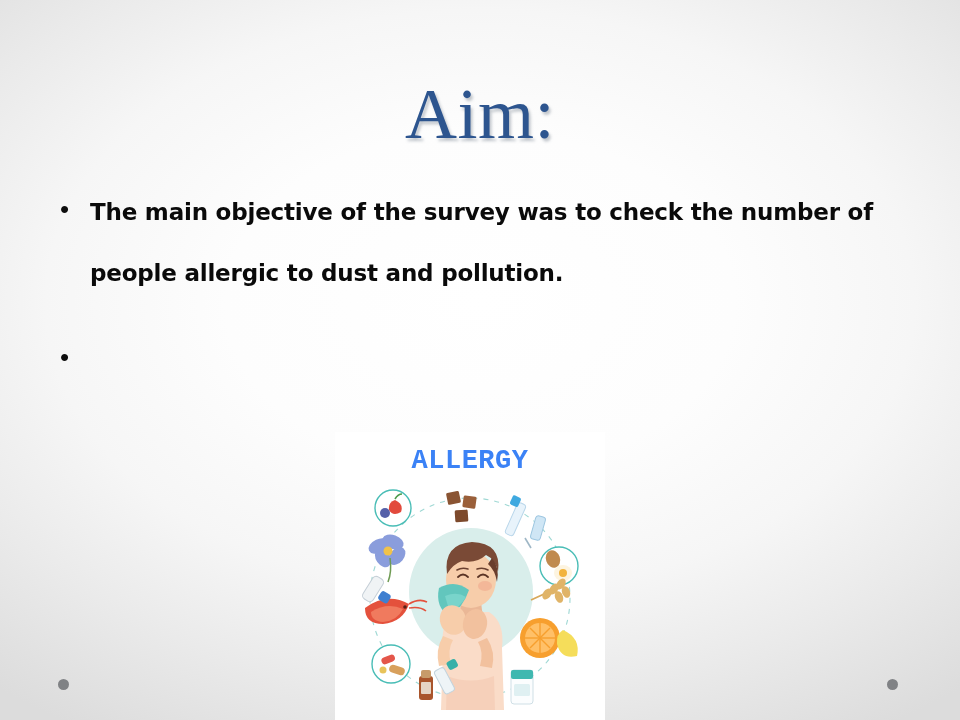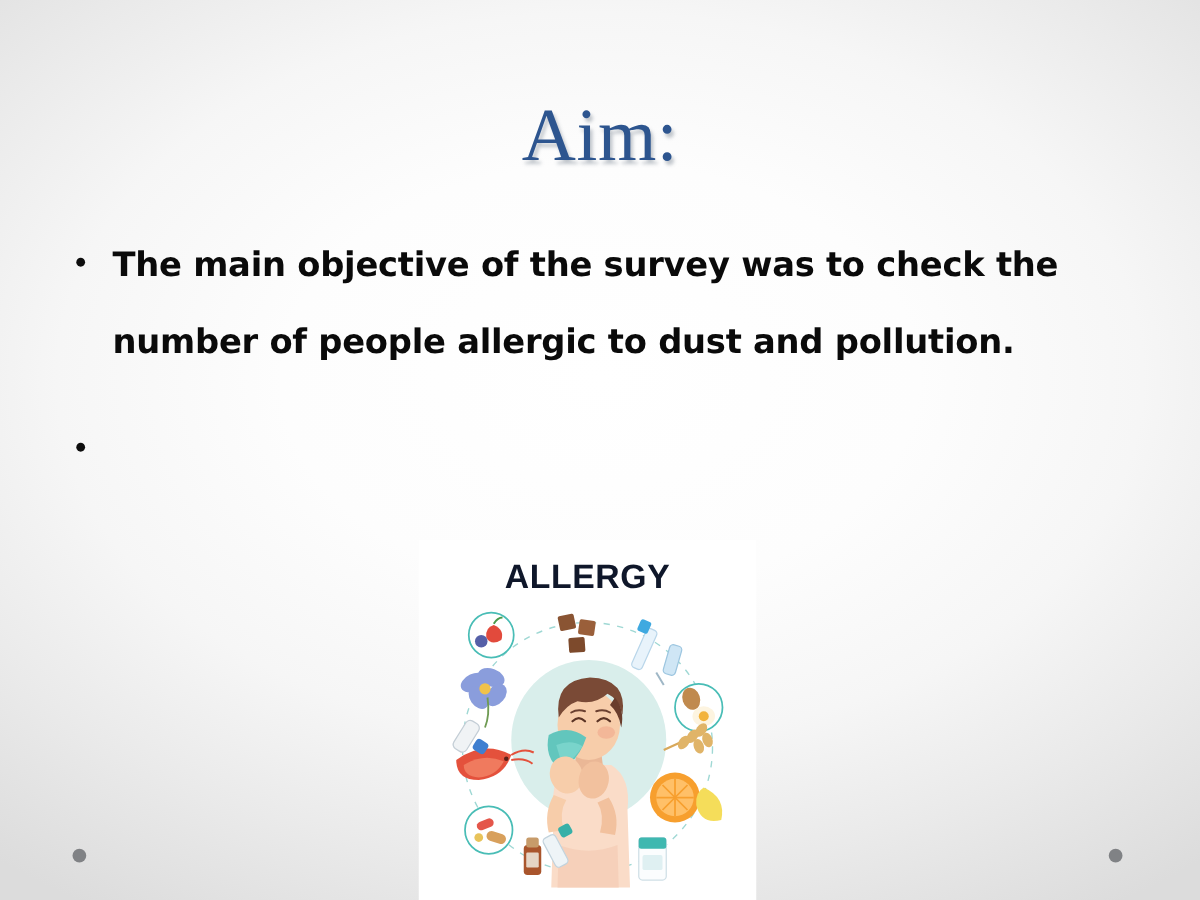"Aim:" #title { font-size: 60px -> 72px }
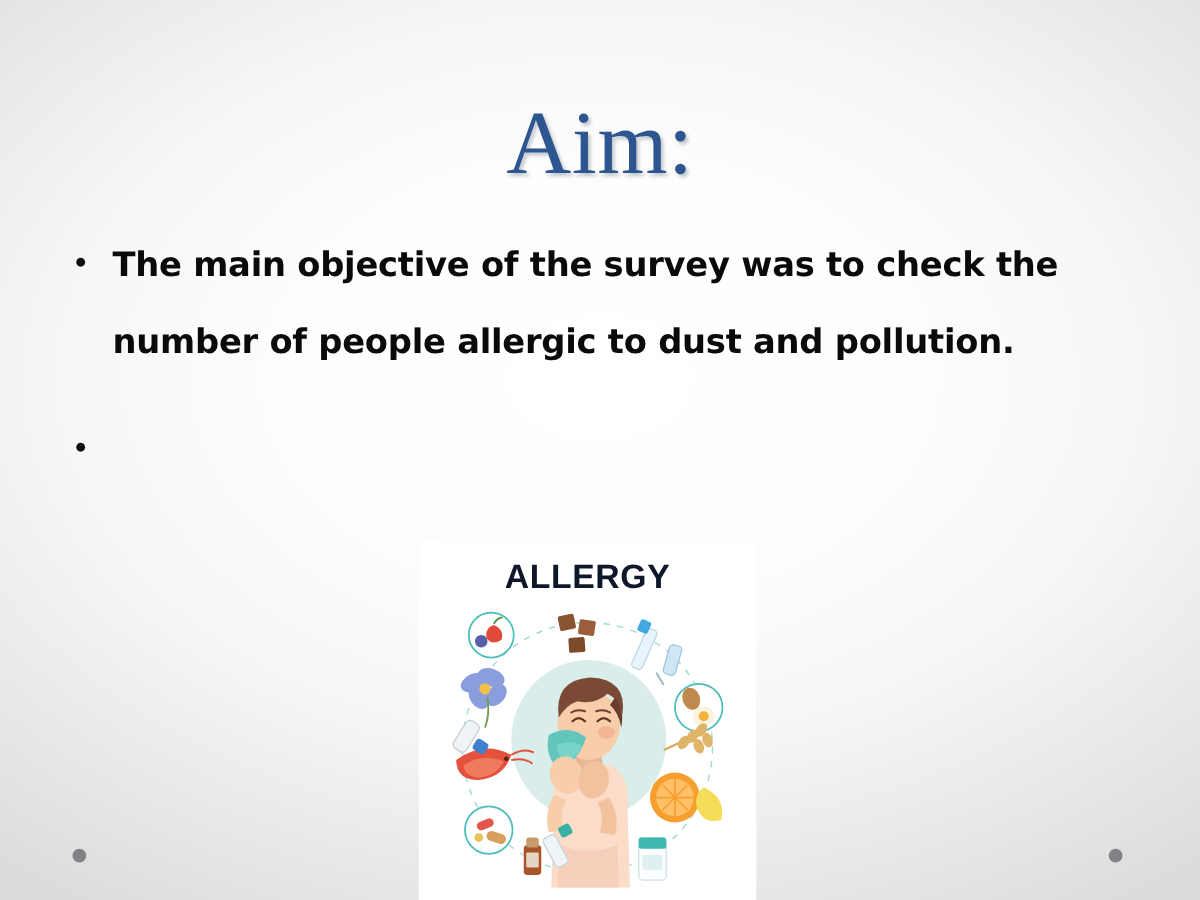"The main objective of the" .bullet-text { font-size: 27px -> 23px }
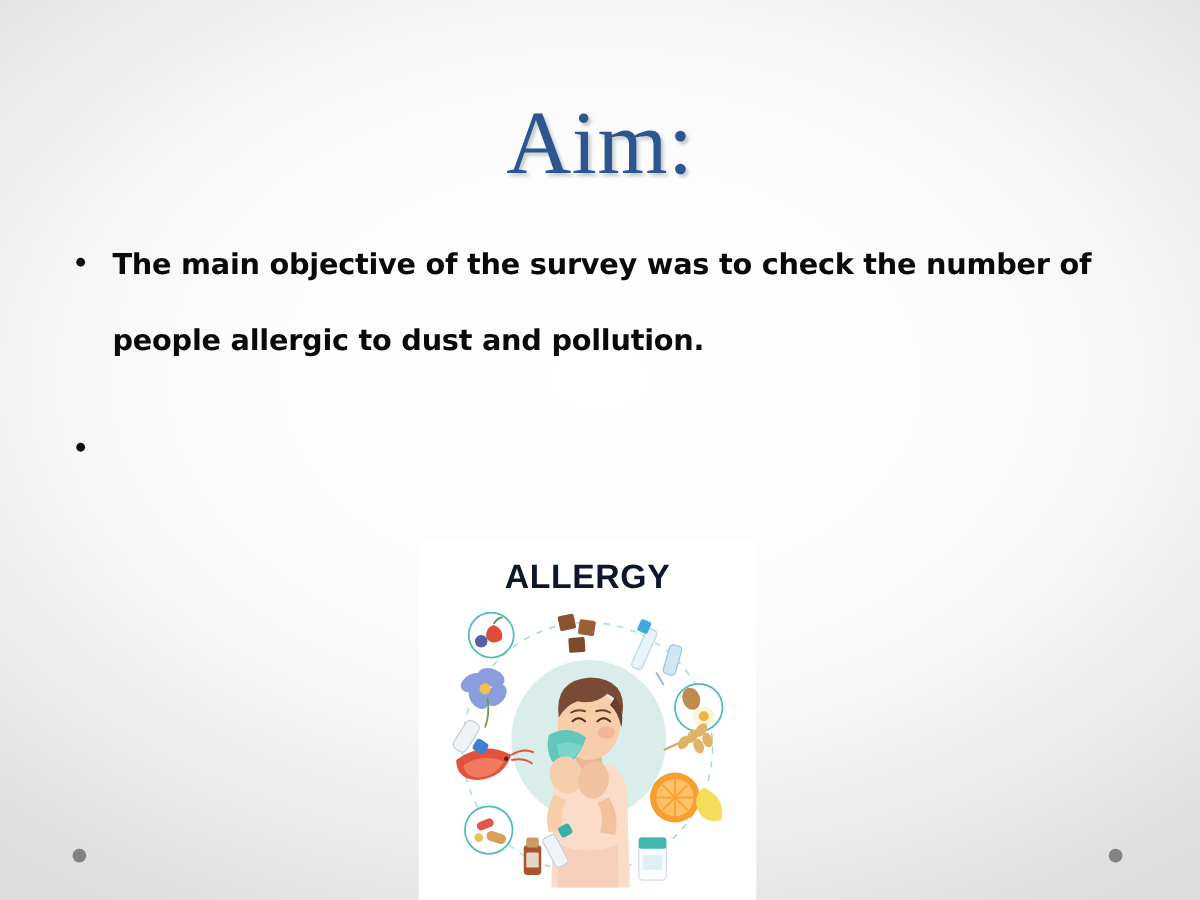"ALLERGY" #fig-title { color: #0f172a -> #3b82f6; font-family: Liberation Sans, sans-serif -> Liberation Mono, monospace }
